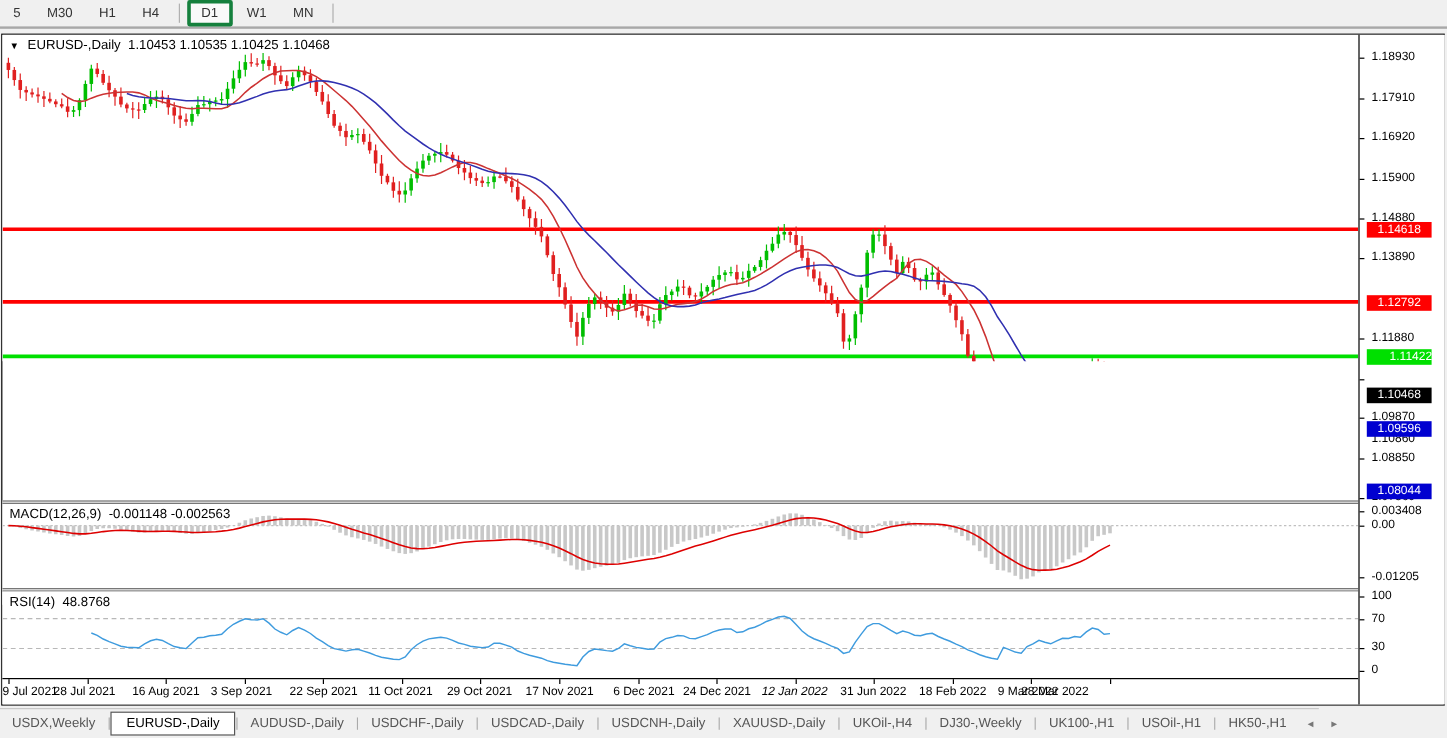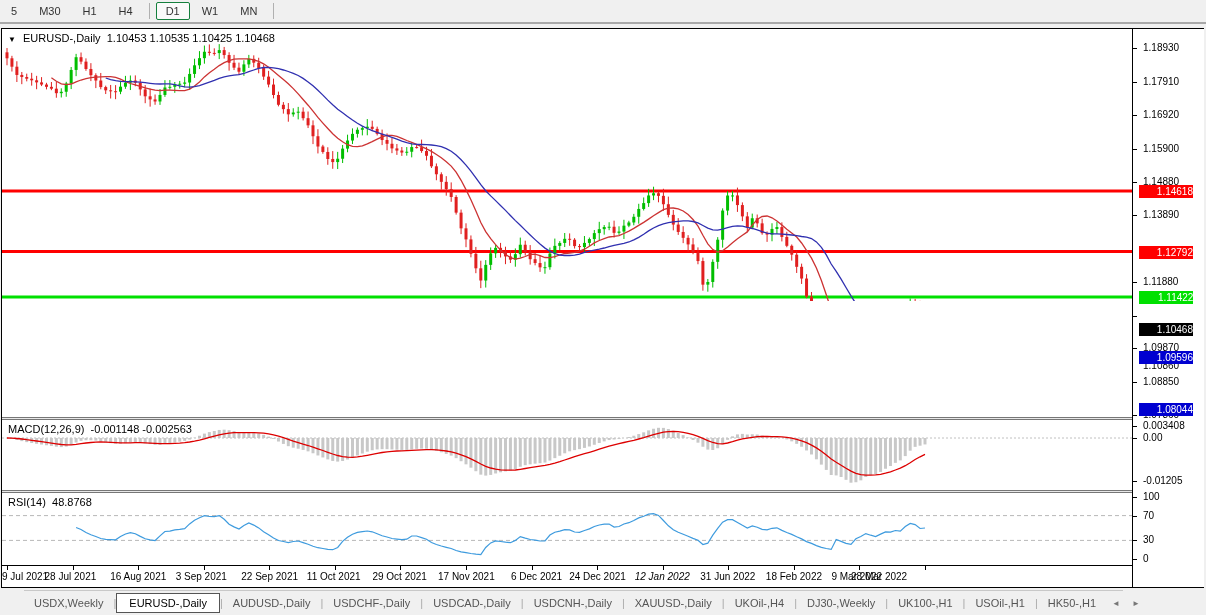"D1" .tf-btn.active { border: 1px solid #15803d -> 3px solid #15803d }
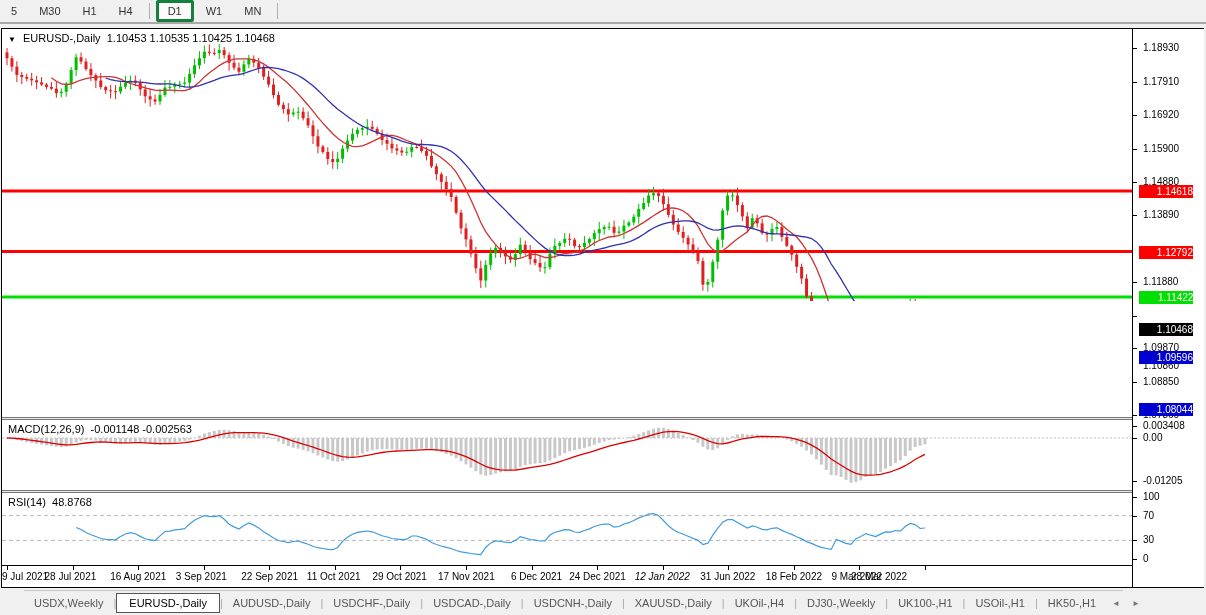"1.14618" .price-badge { text-align: right -> center }
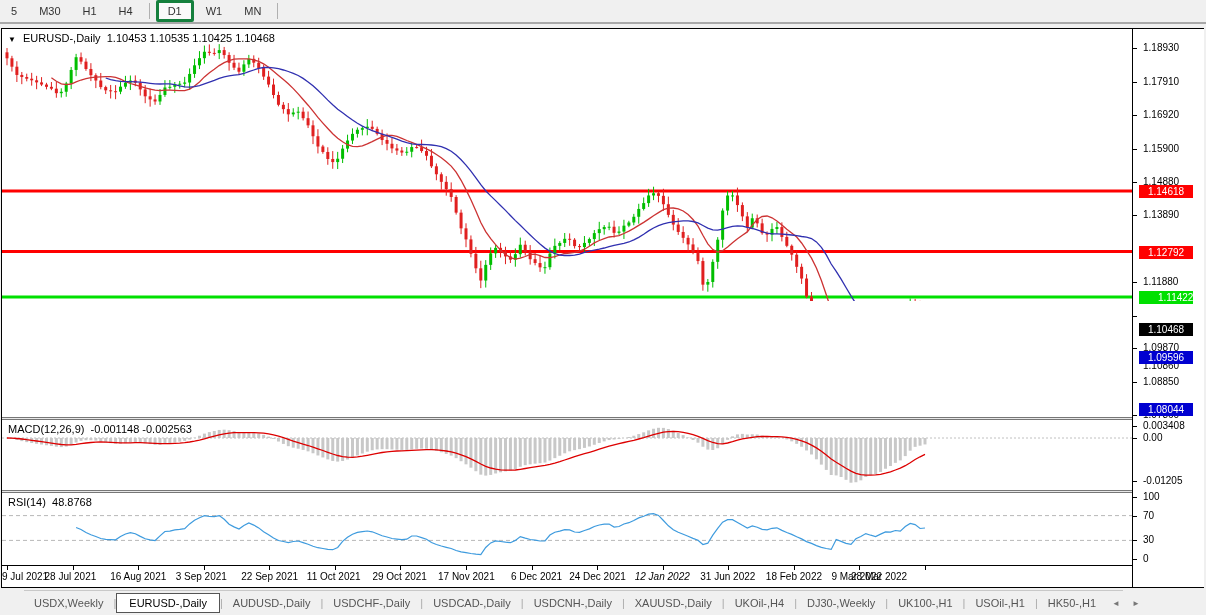"USDX,Weekly" .tabbar { margin-left: 24px -> none }
